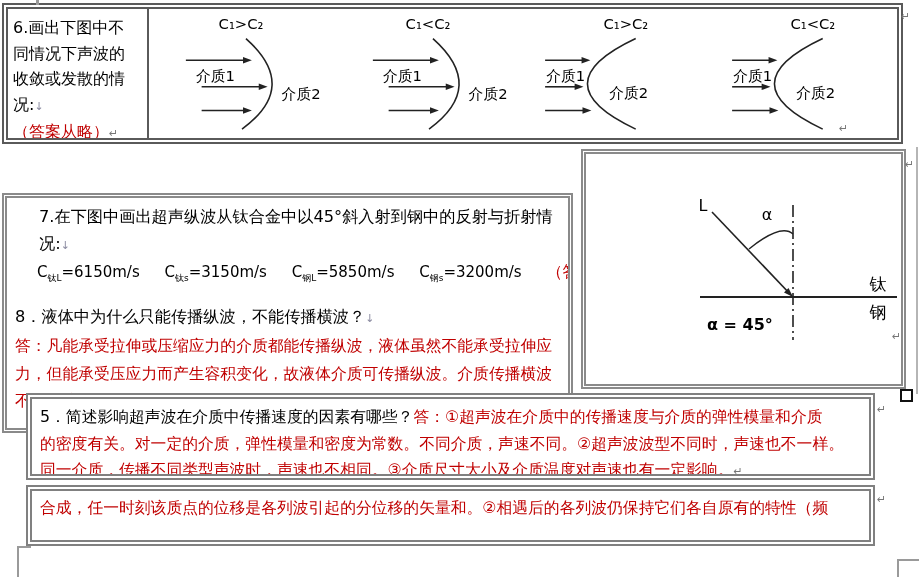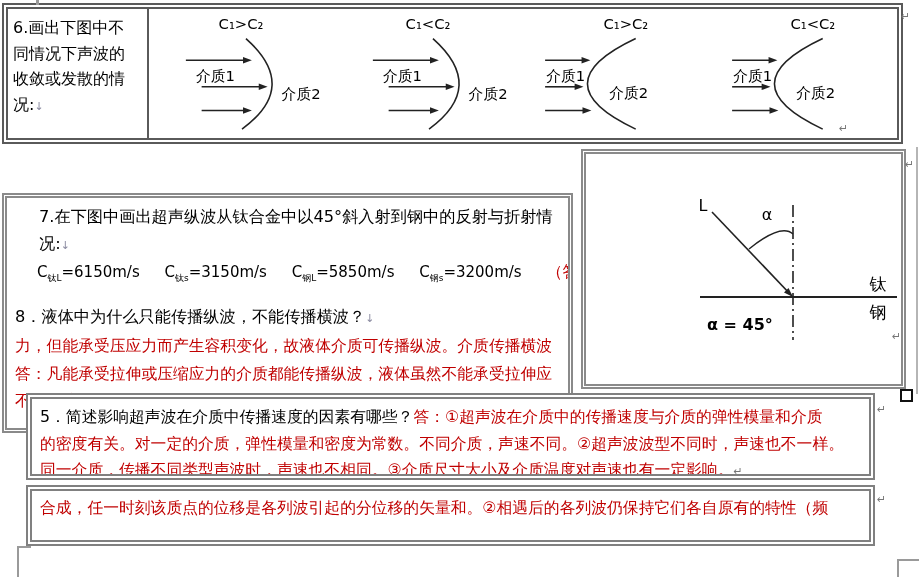"（答案从略）↵" div { html: none -> <div><span>（答案从略）</span><span>↵</span></div> }
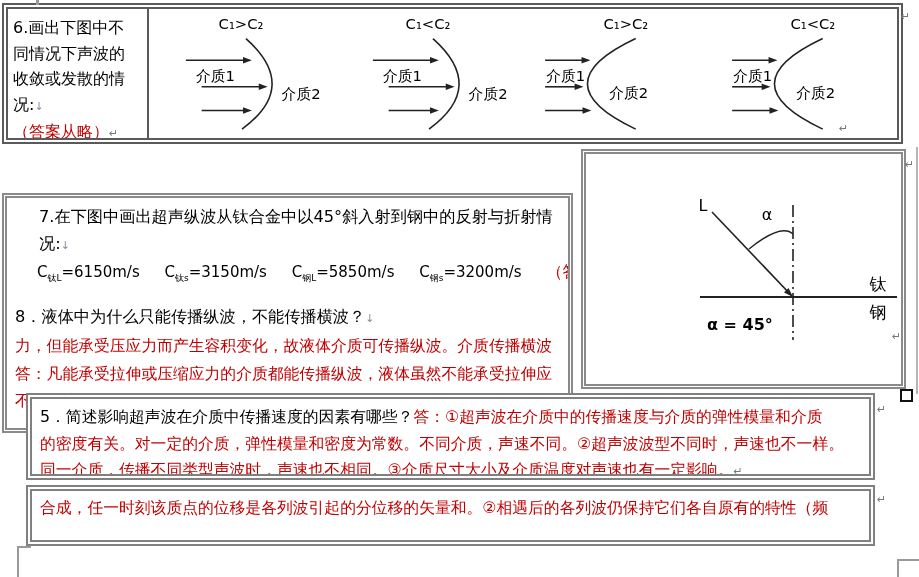"力，但能承受压应力而产生容积变化，故液体介质可传播纵波。介质传播横波" div.q8a { order: before "答：凡能承受拉伸或压缩应力的介质都能传播纵波，液体虽然不能承受拉伸应" -> after "答：凡能承受拉伸或压缩应力的介质都能传播纵波，液体虽然不能承受拉伸应" }
